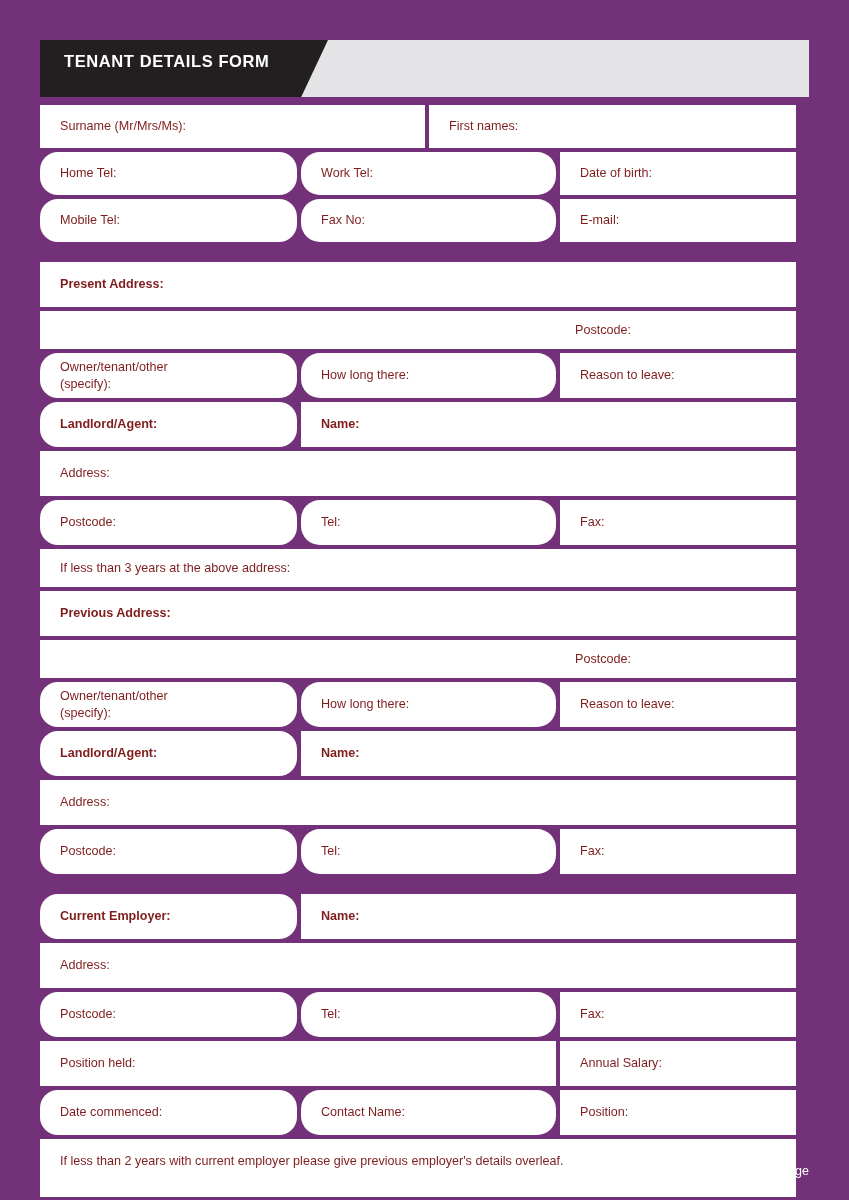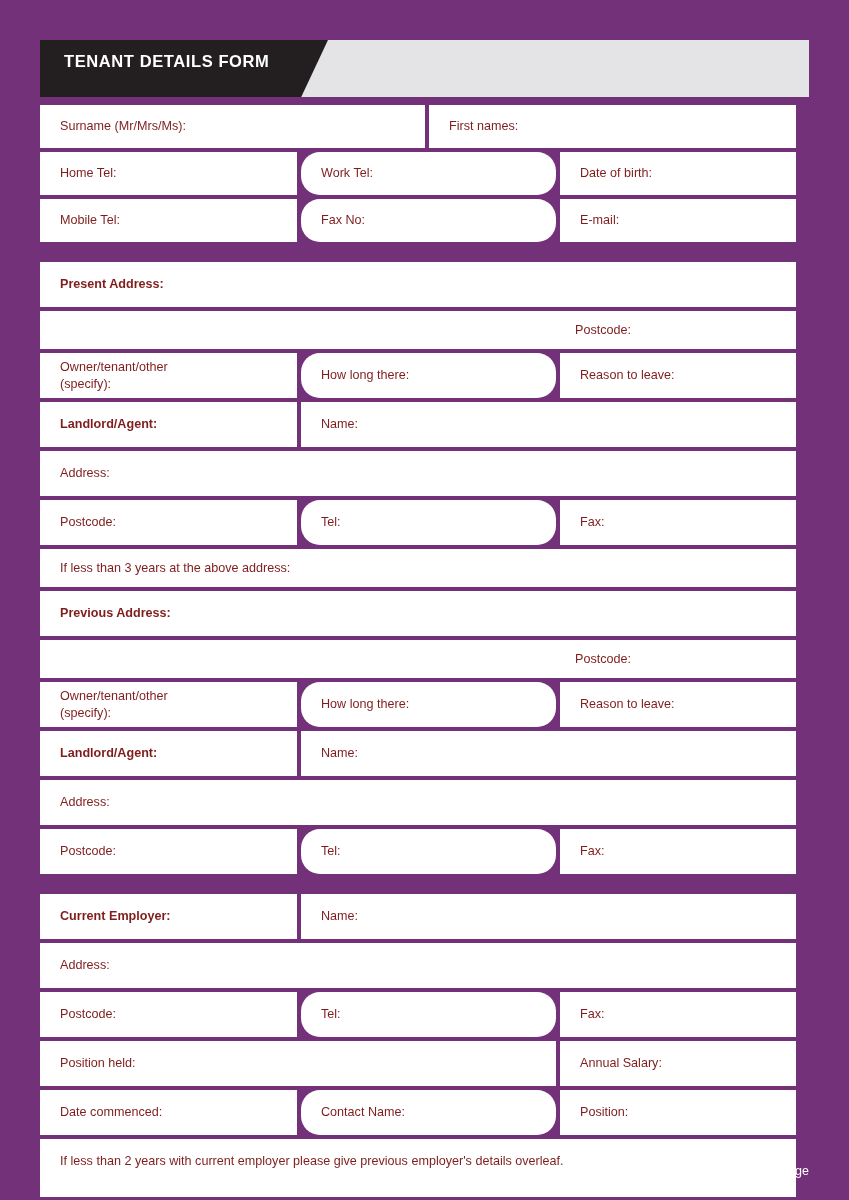"Home Tel:" .c1 { border-radius: none -> 18px }
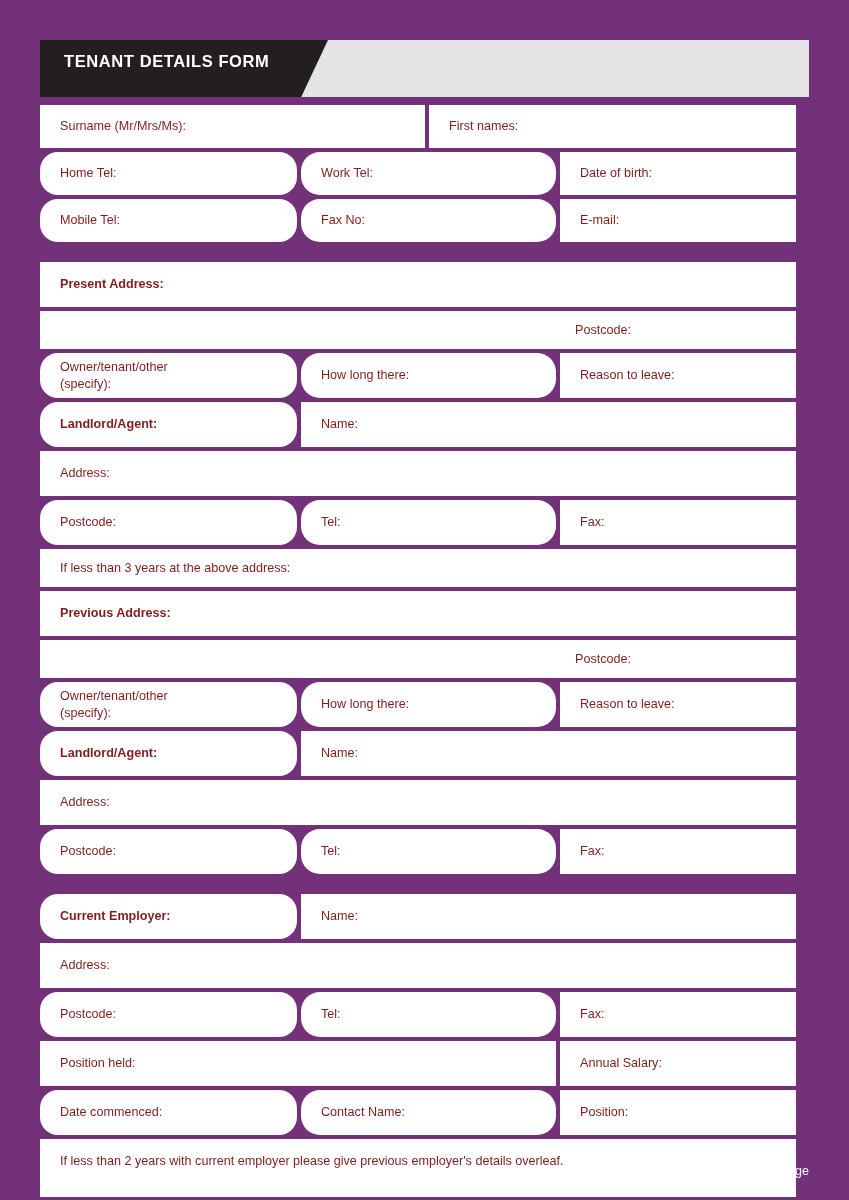"Name:" .c23 { font-weight: none -> bold }
